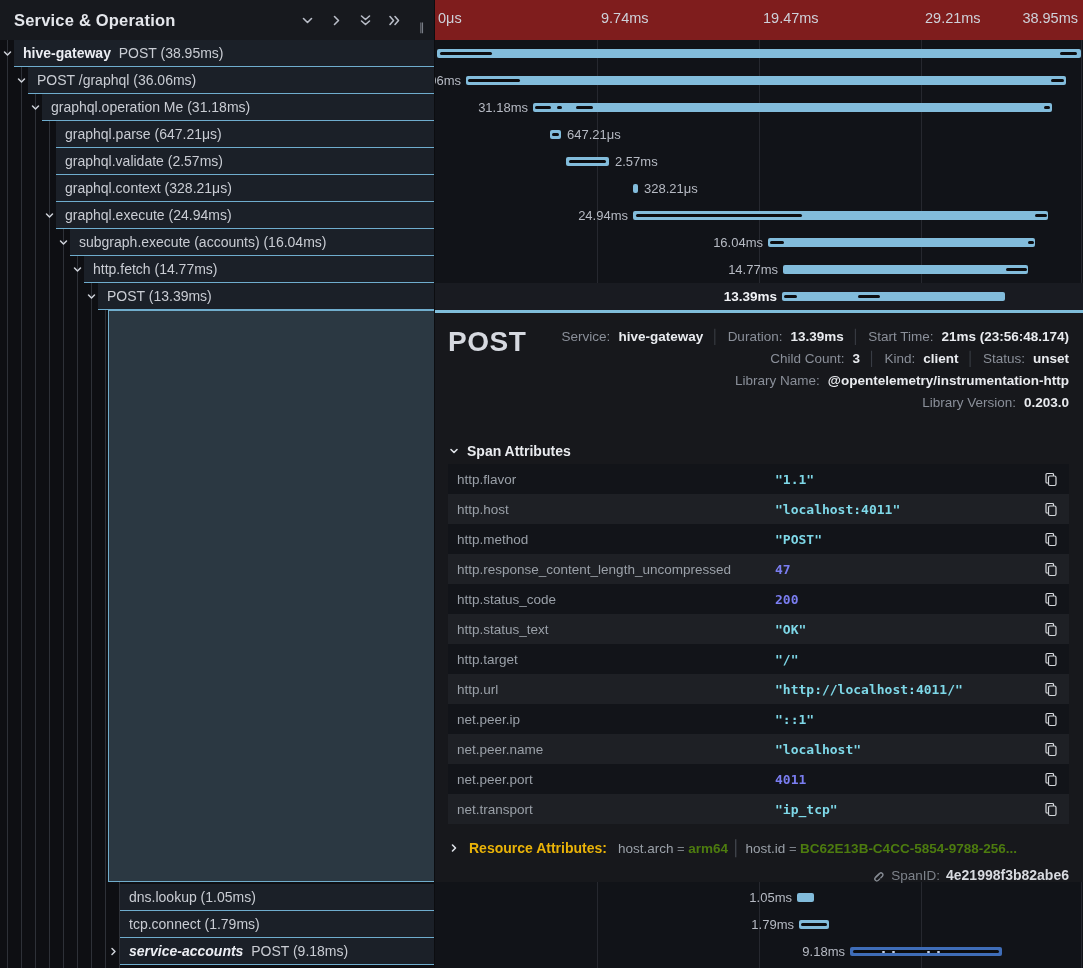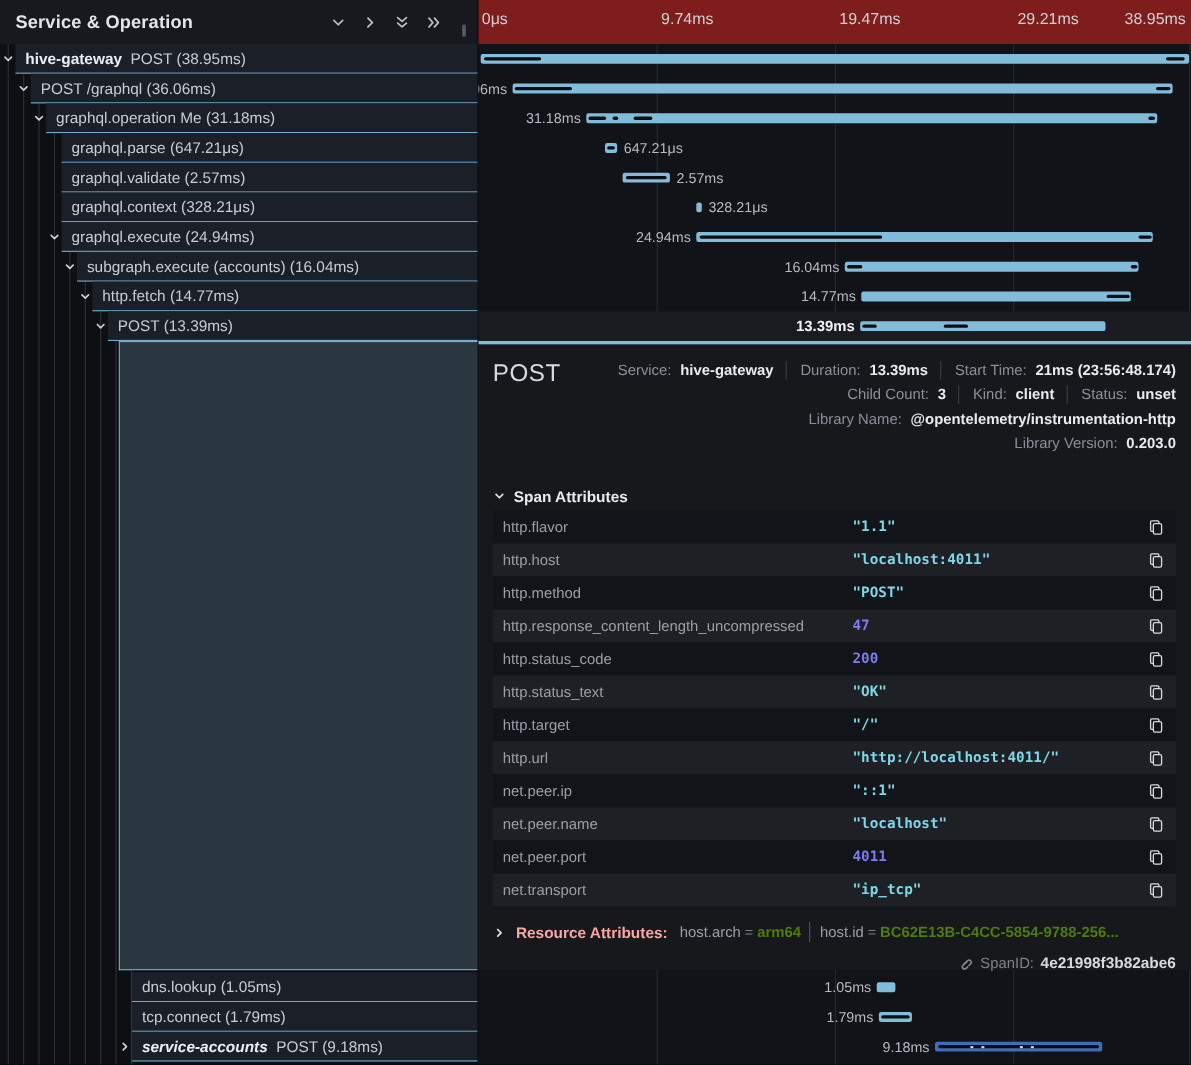"POST" #detail .d-title { font-size: 22px -> 28px; font-weight: 400 -> 700 }
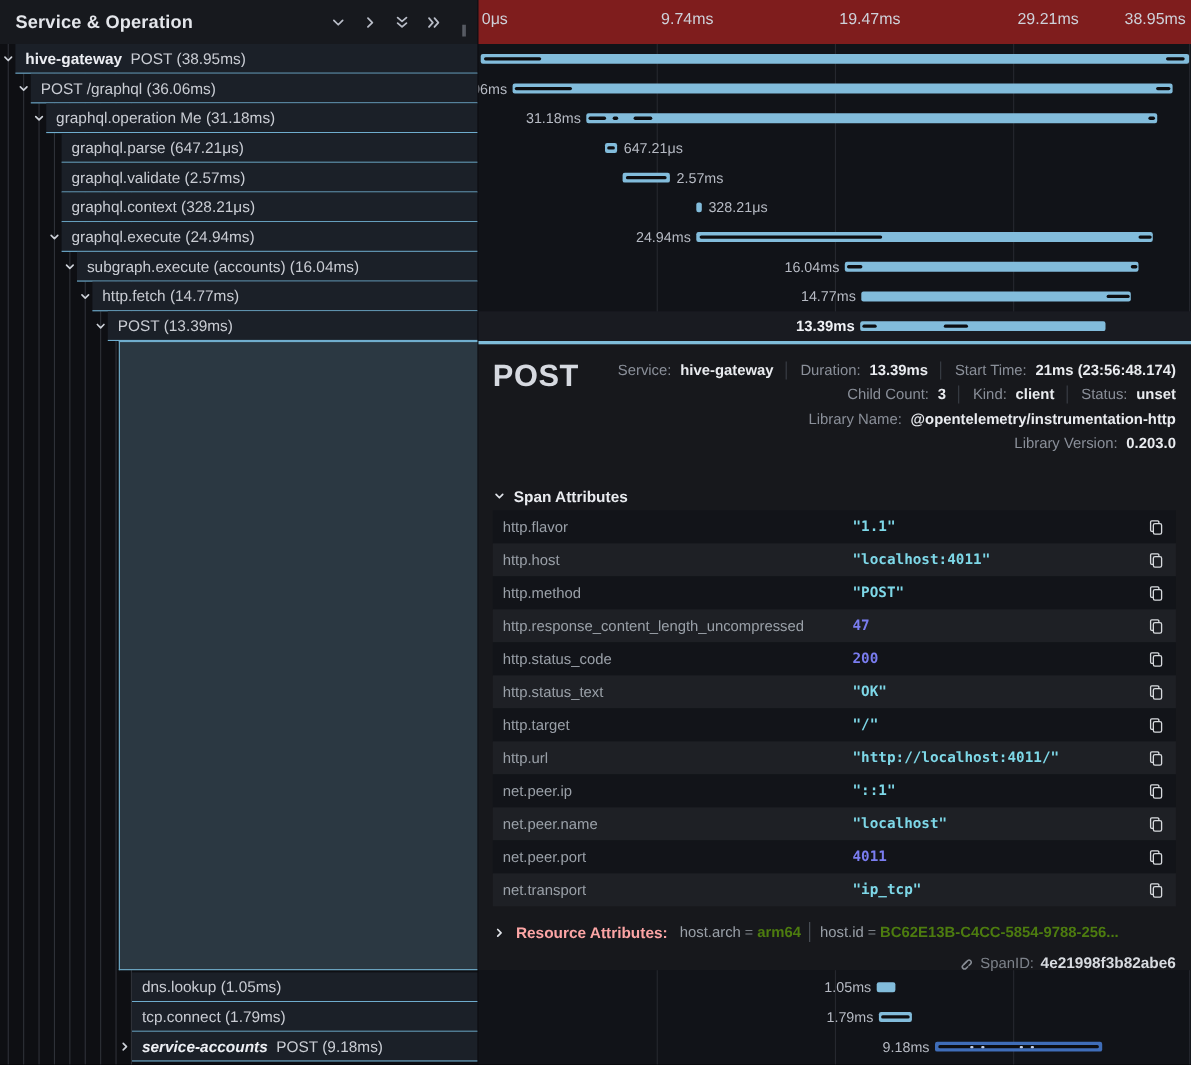"Resource Attributes:" #res-line .rt { color: #fca5a5 -> #eab308 }
